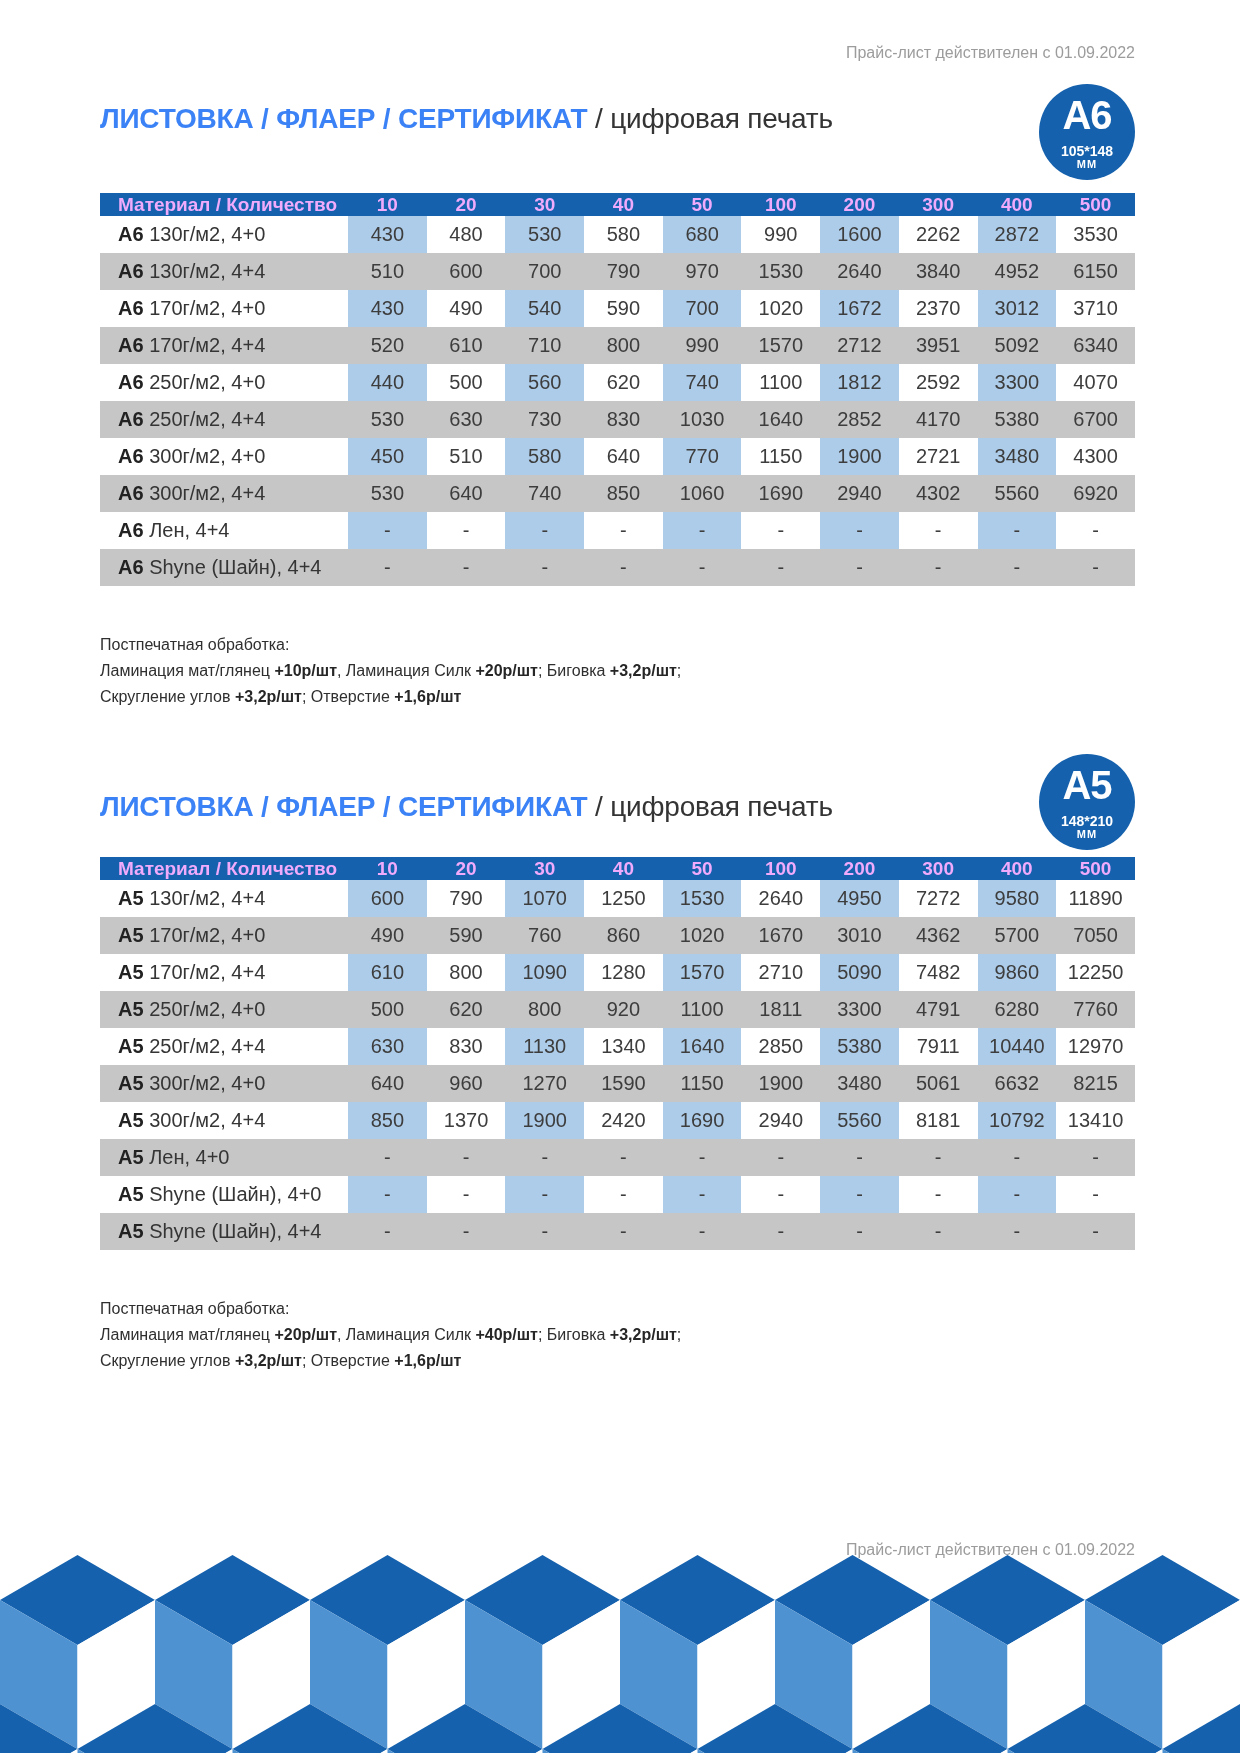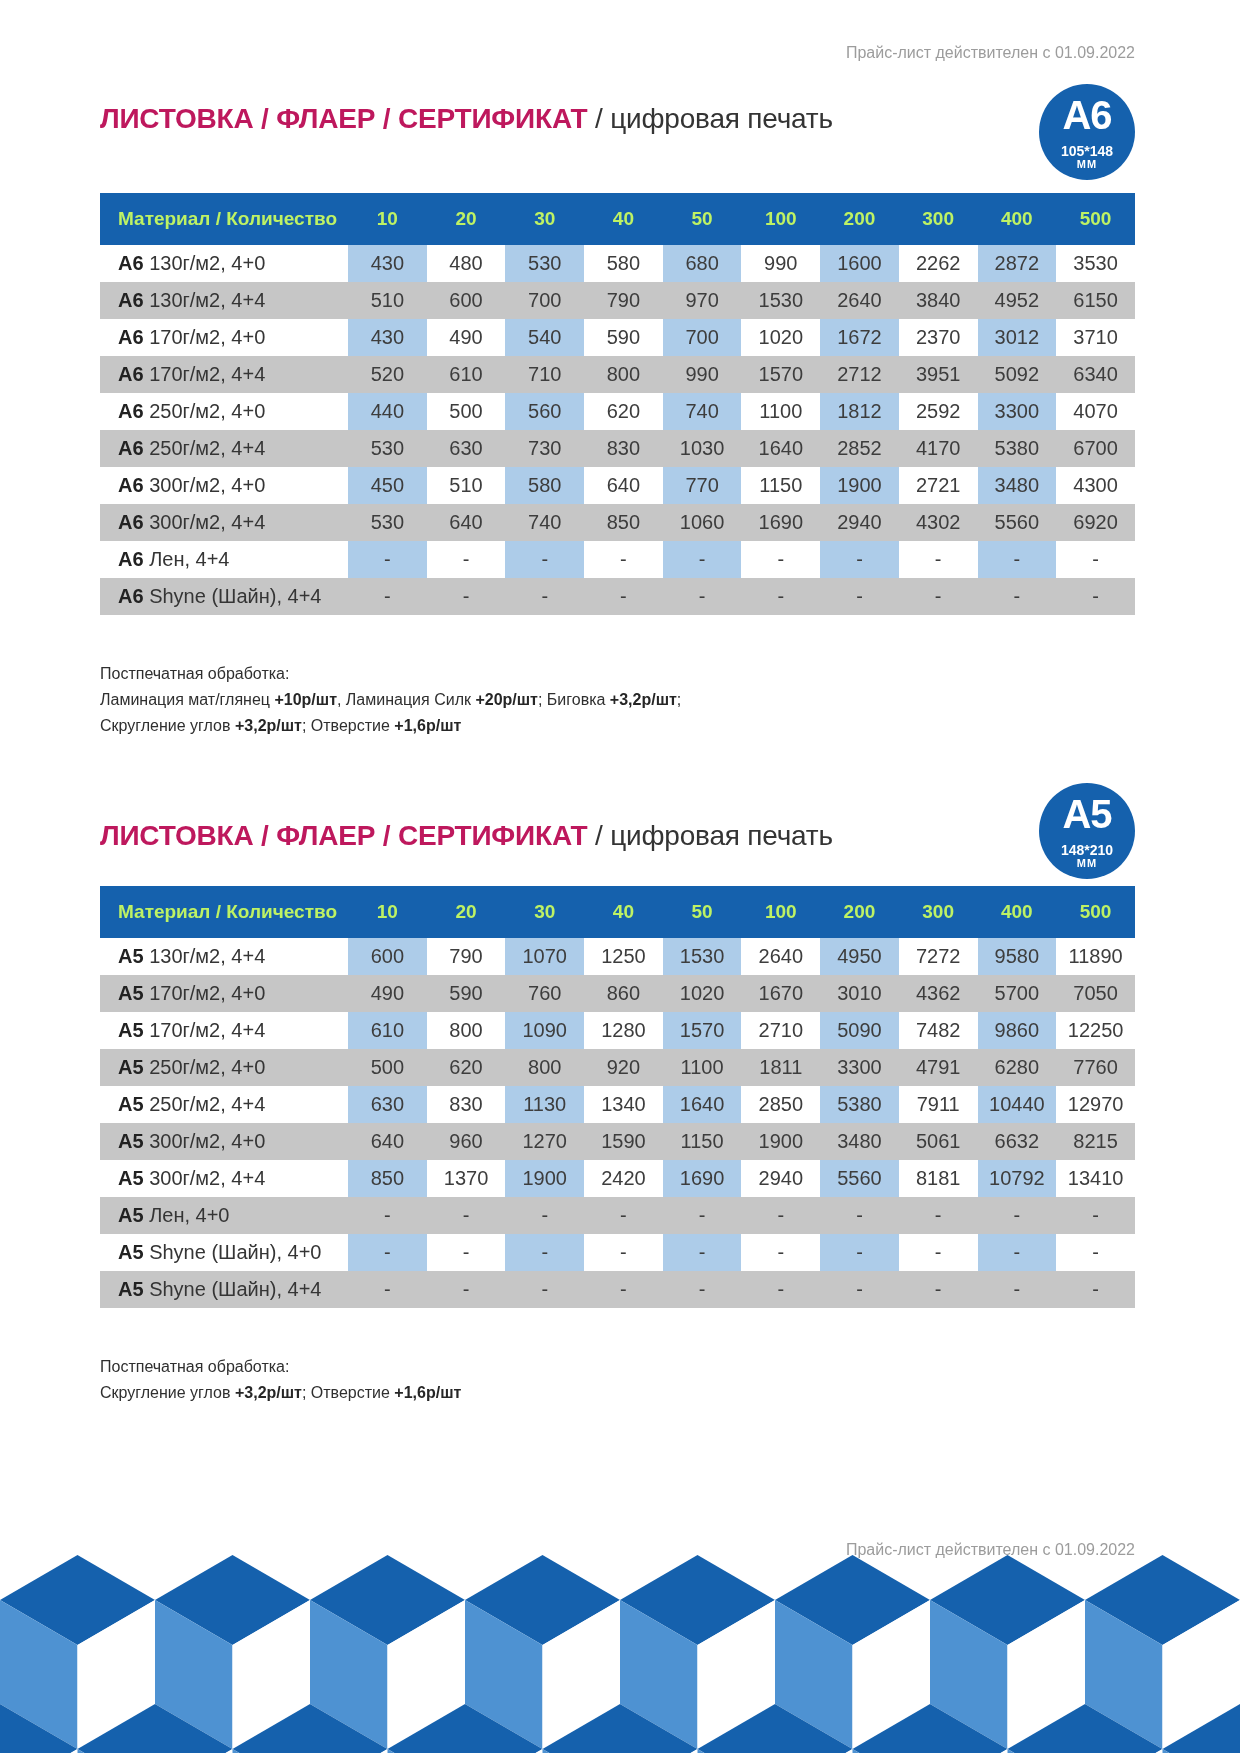"ЛИСТОВКА / ФЛАЕР / СЕРТИФИКАТ" h2.sec-title .t-bold { color: #be185d -> #3b82f6 }
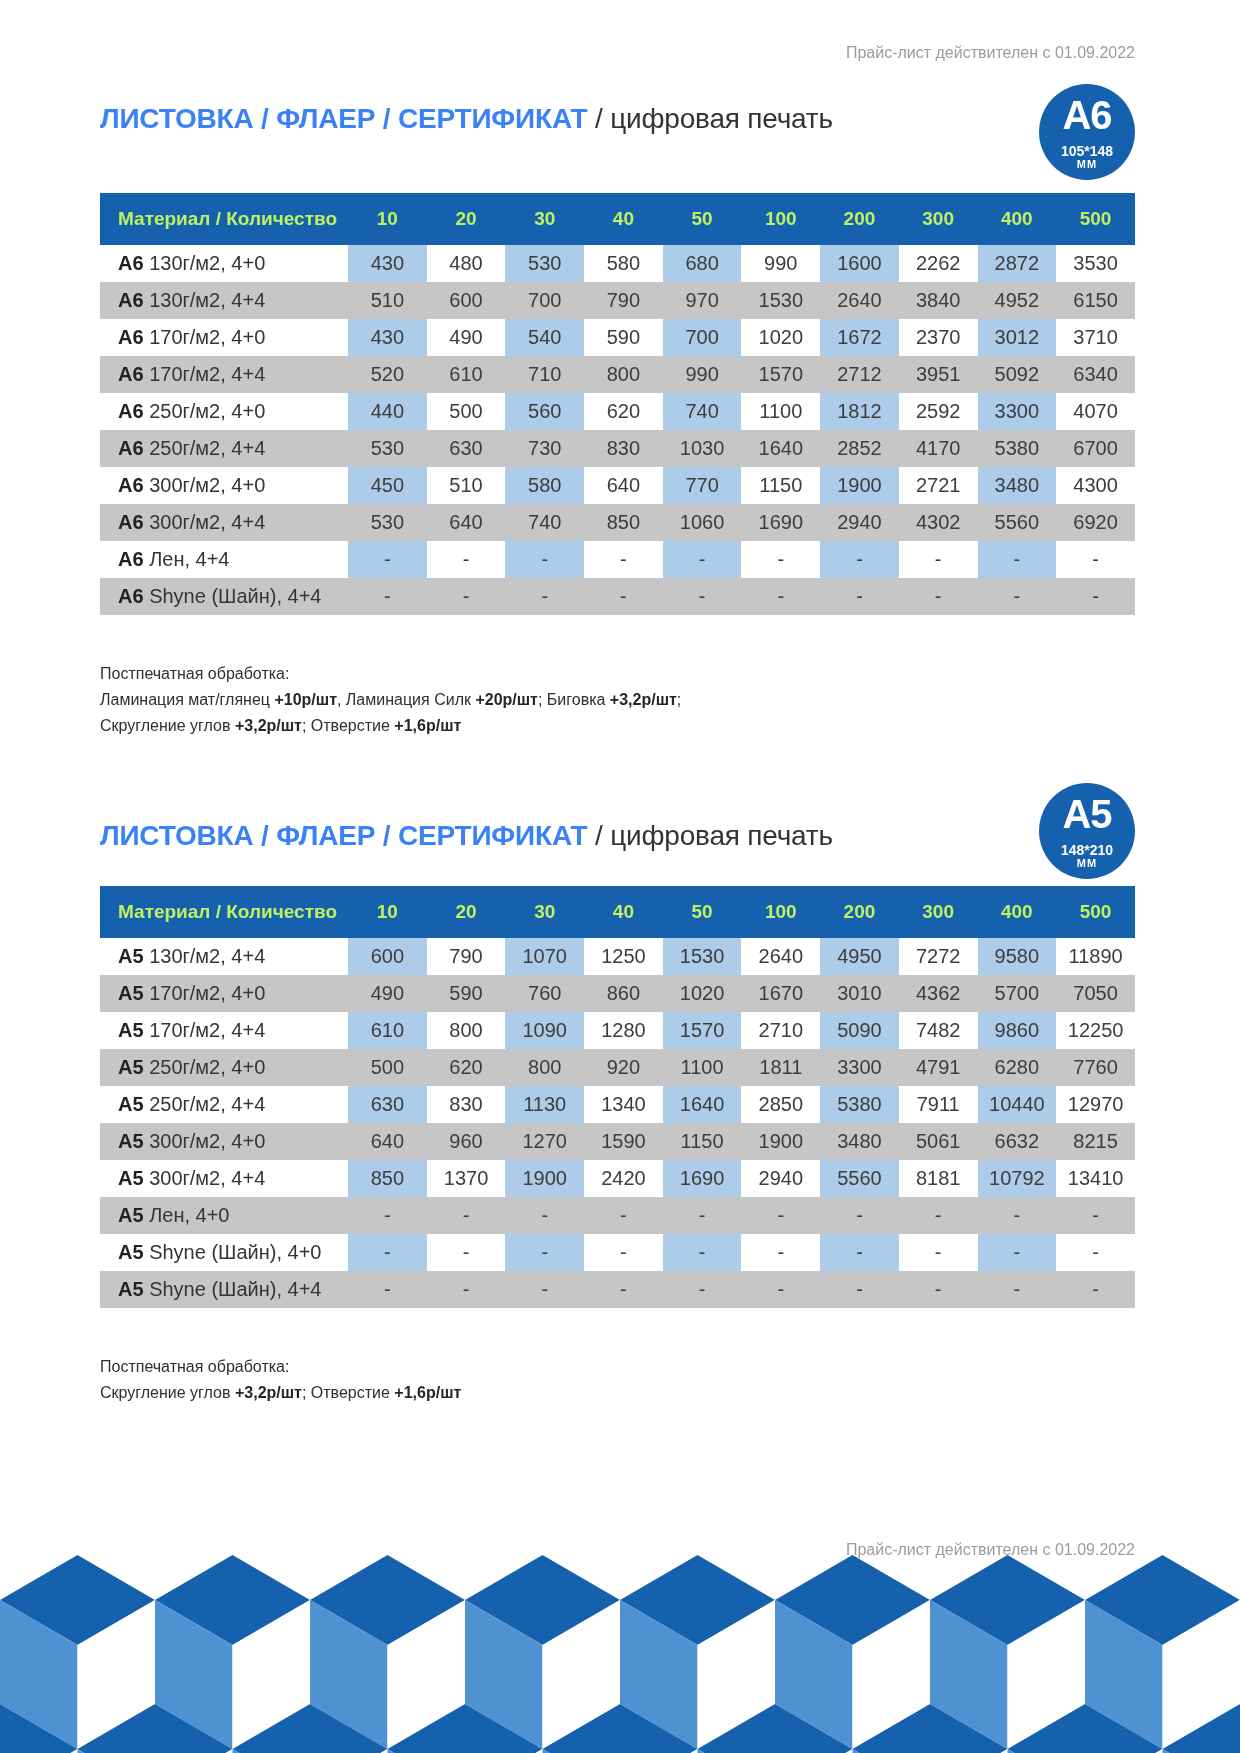"Материал / Количество" thead th { color: #bef264 -> #f0abfc; height: 52px -> 23px }
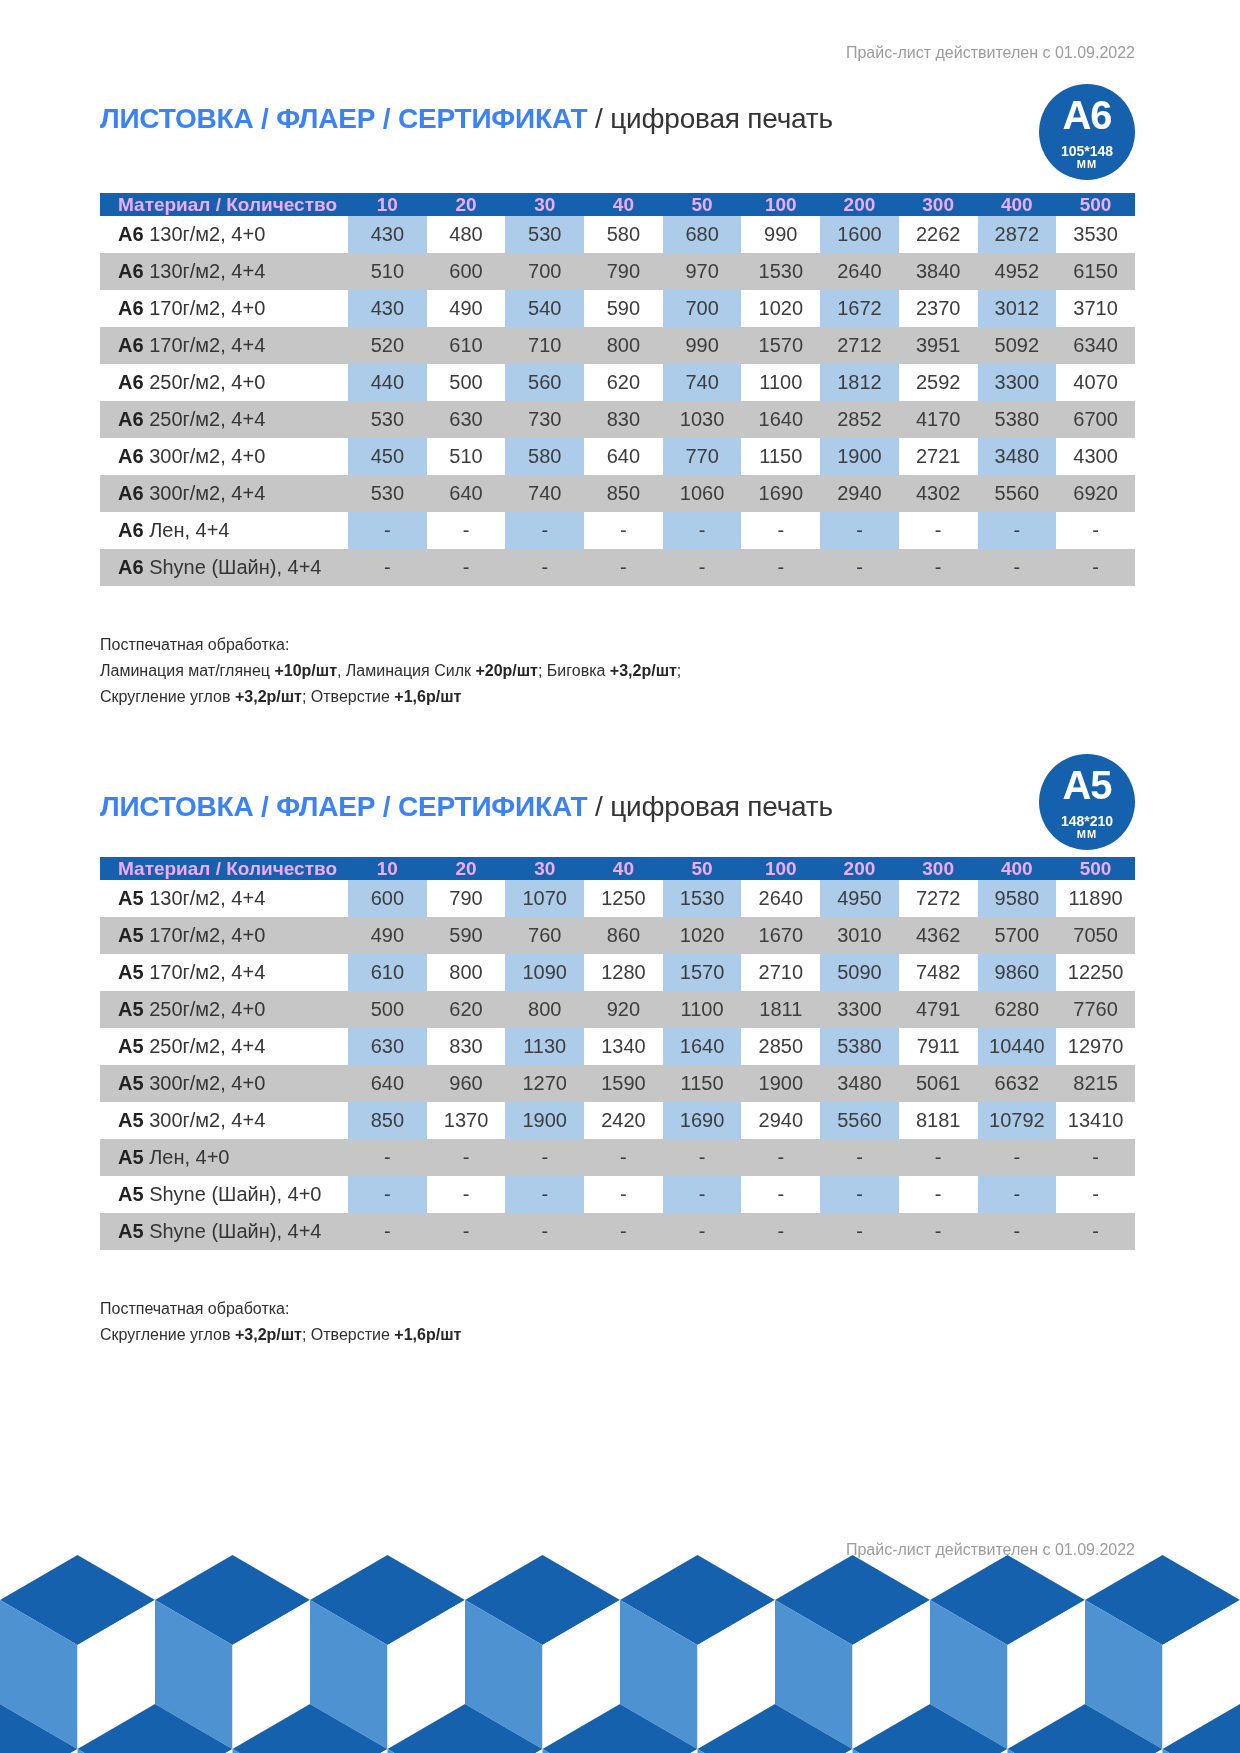"Ламинация мат/глянец +20р/шт, Ламинация" div.pp-line { html: none -> <div>Ламинация мат/глянец <b>+20р/шт</b>, Ламинация Силк <b>+40р/шт</b>; Биговка <b>+3,2р/шт</b>;</div> }
